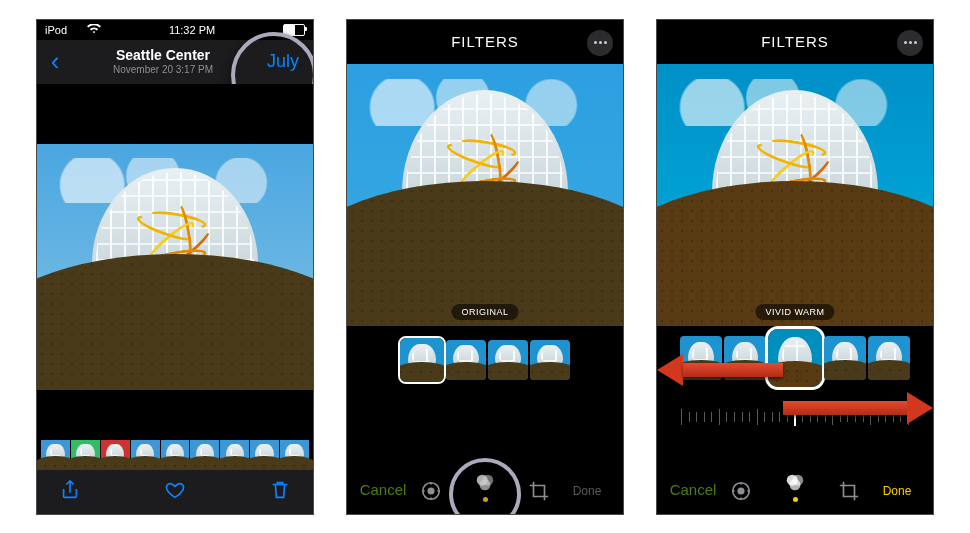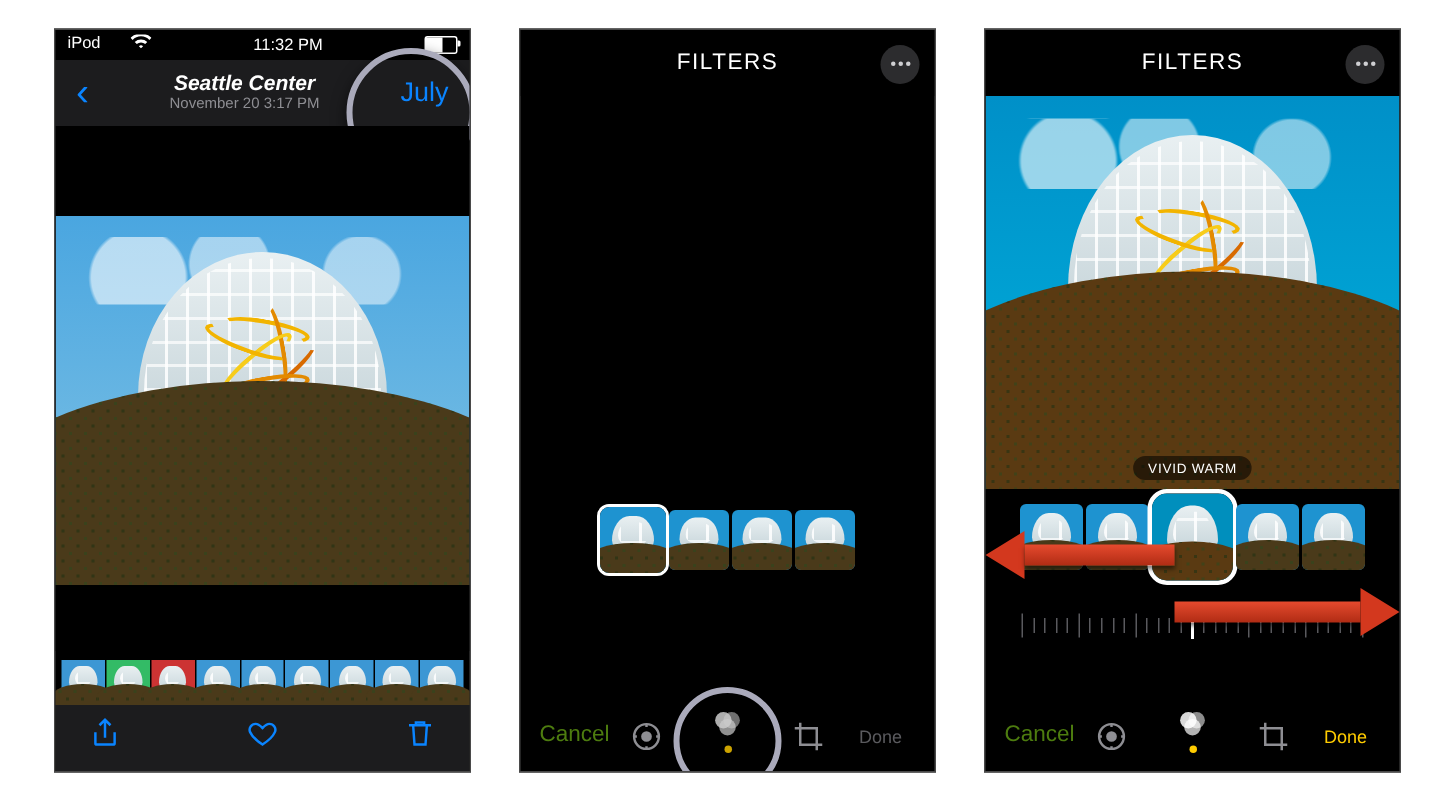"iPod" .status .left { align-items: flex-start -> center }
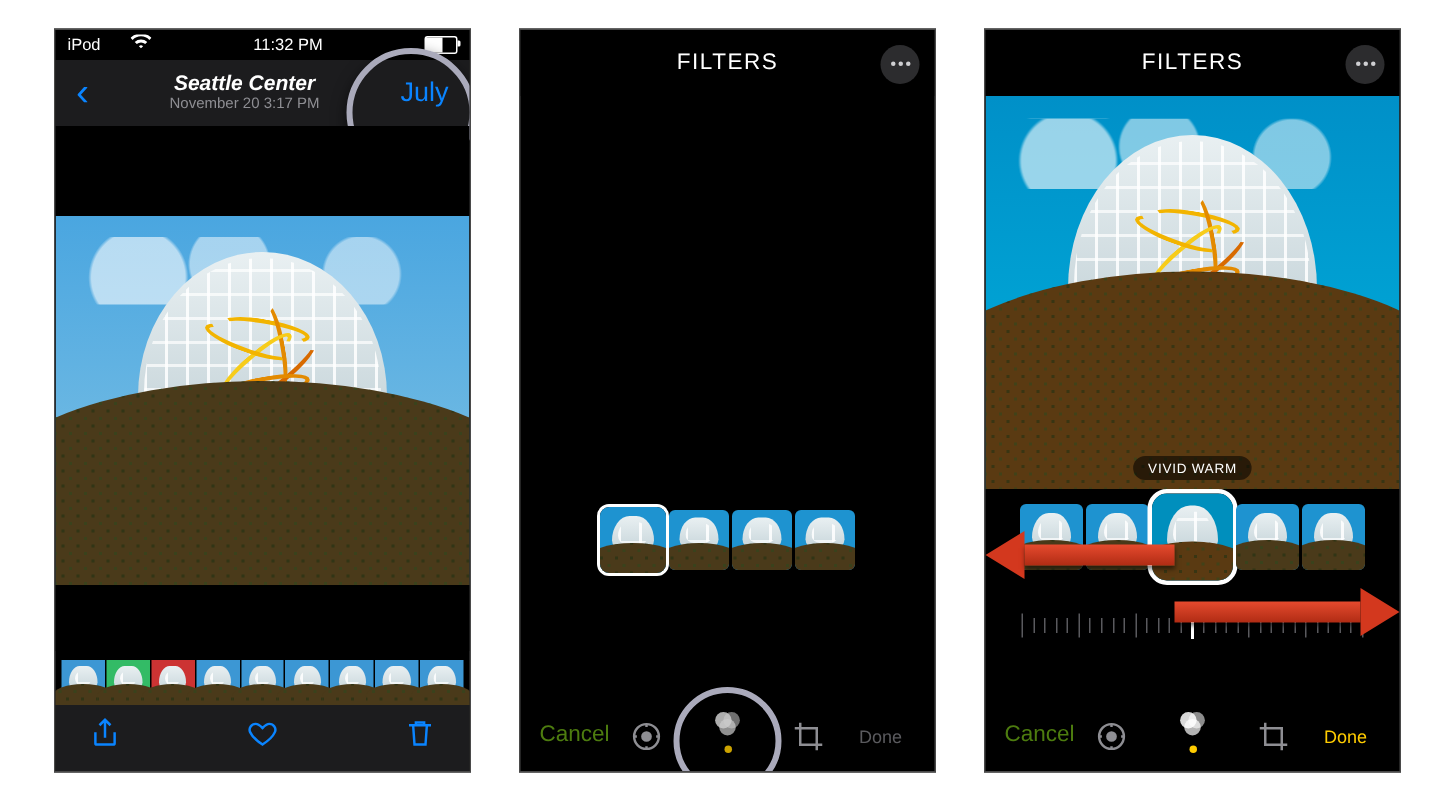"Seattle Center" .title1 .t { font-style: italic -> none }
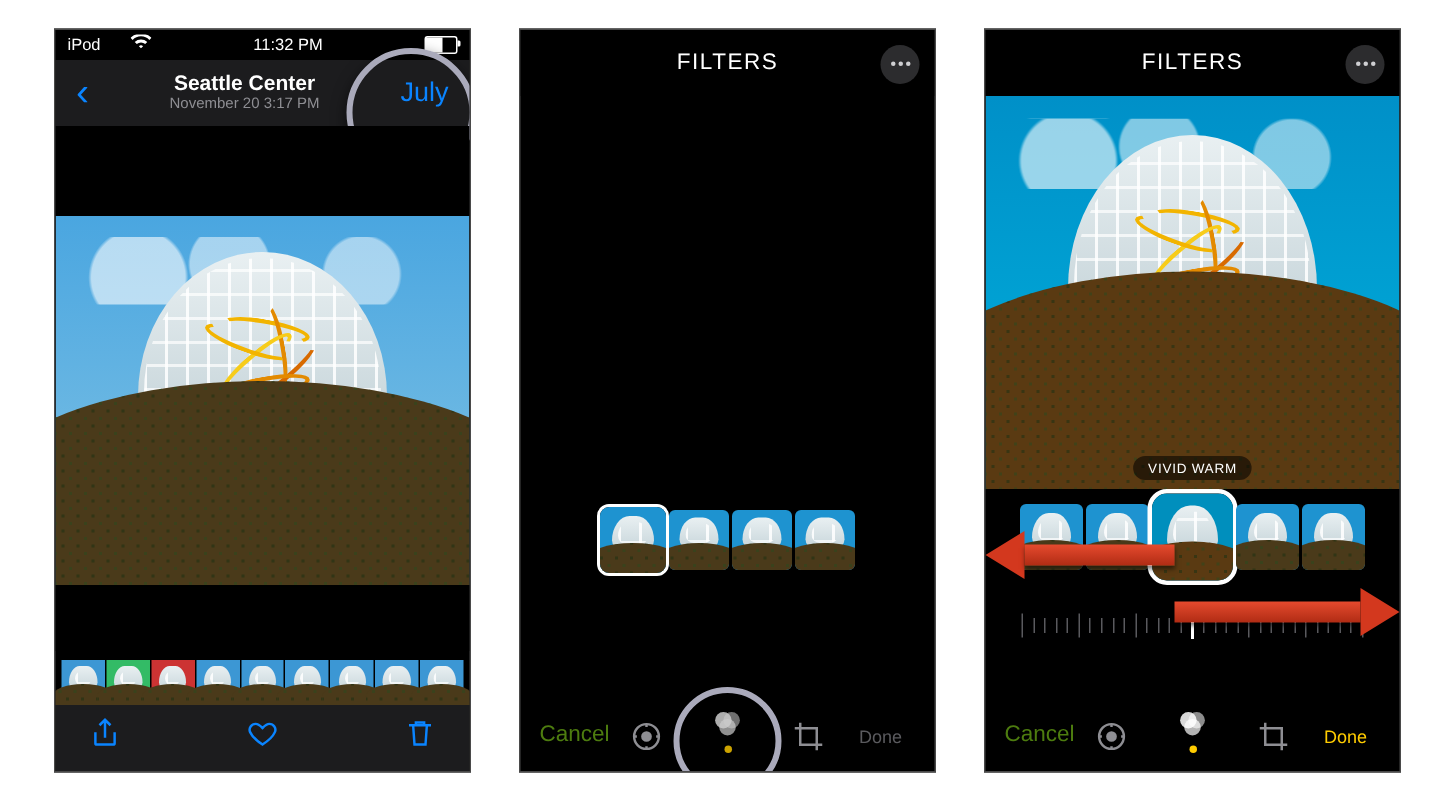"ORIGINAL" div.viewer2 { html: none -> <div> <div></div> <div></div> <div></div> <div> <div></div> <div></div> <div></div> <div></div> <div></div> <div></div> </div> <div></div> <span>ORIGINAL</span> </div> }
